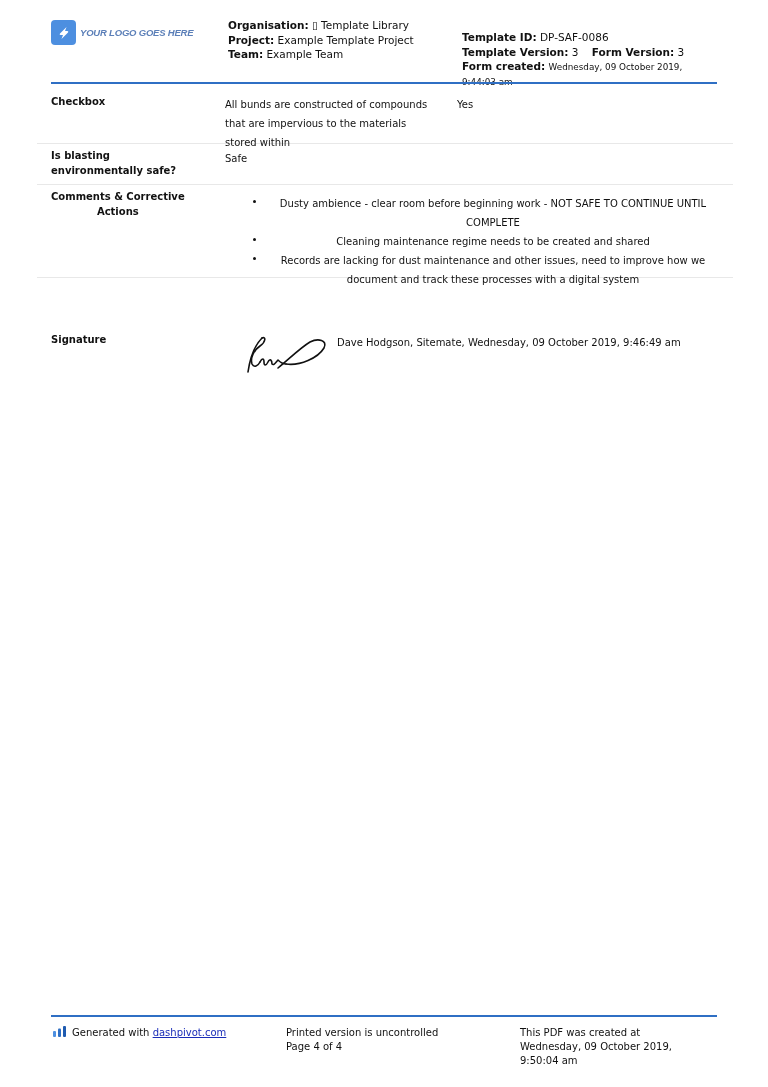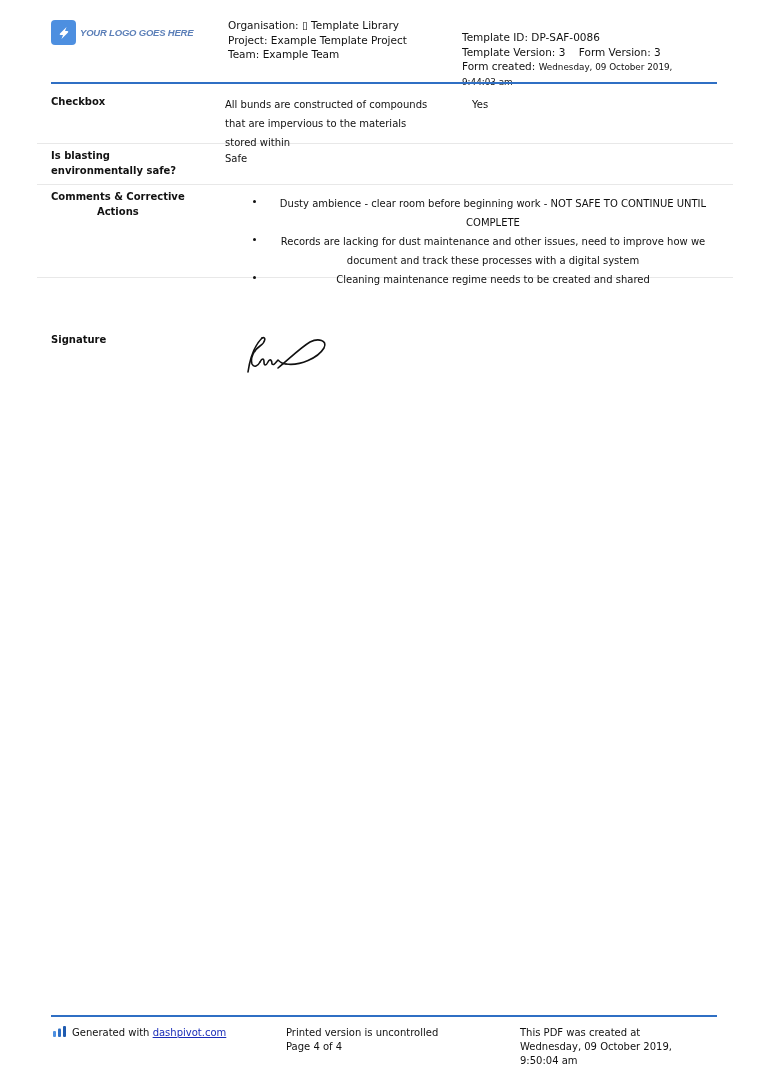"Organisation:" b { font-weight: normal -> bold }
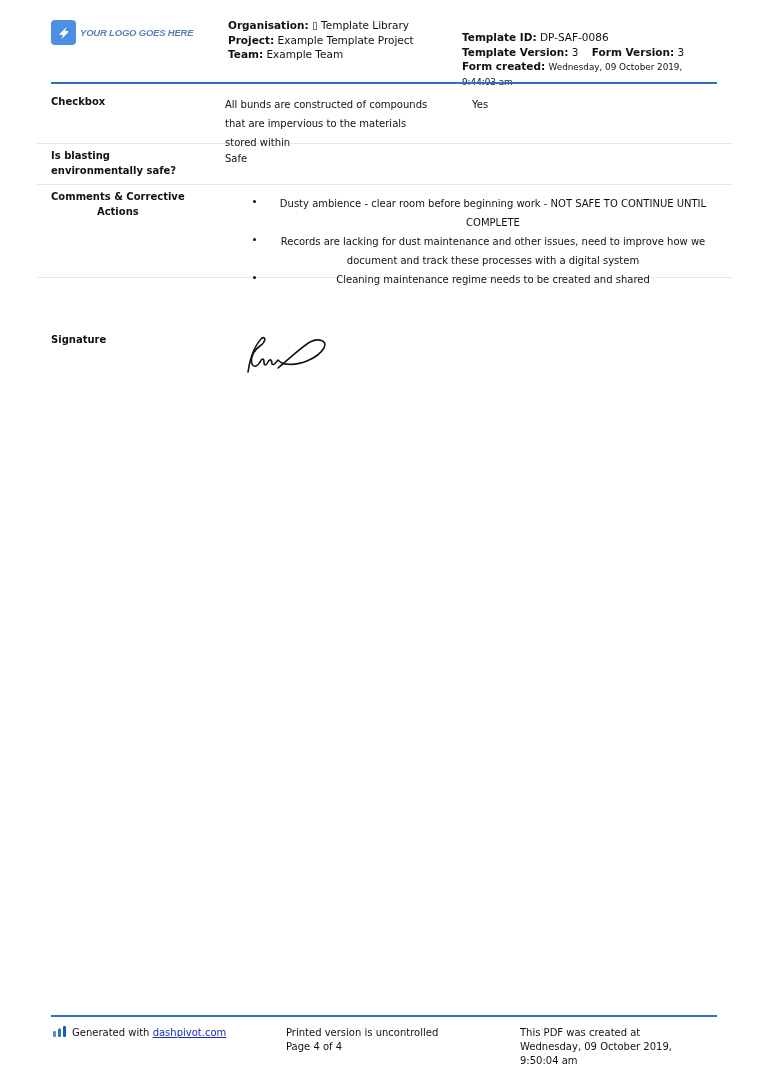"Yes" div.val { margin-left: 15px -> none }
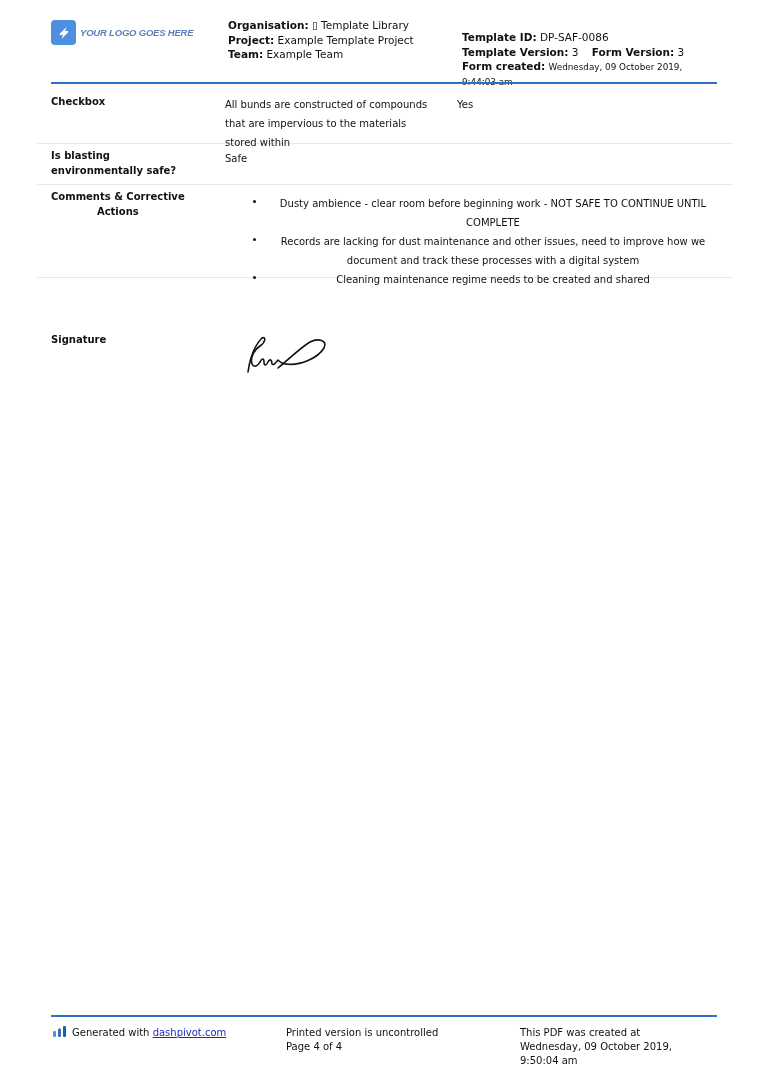"Records are lacking for dust" li { order: before "Cleaning maintenance regime needs to" -> after "Cleaning maintenance regime needs to" }
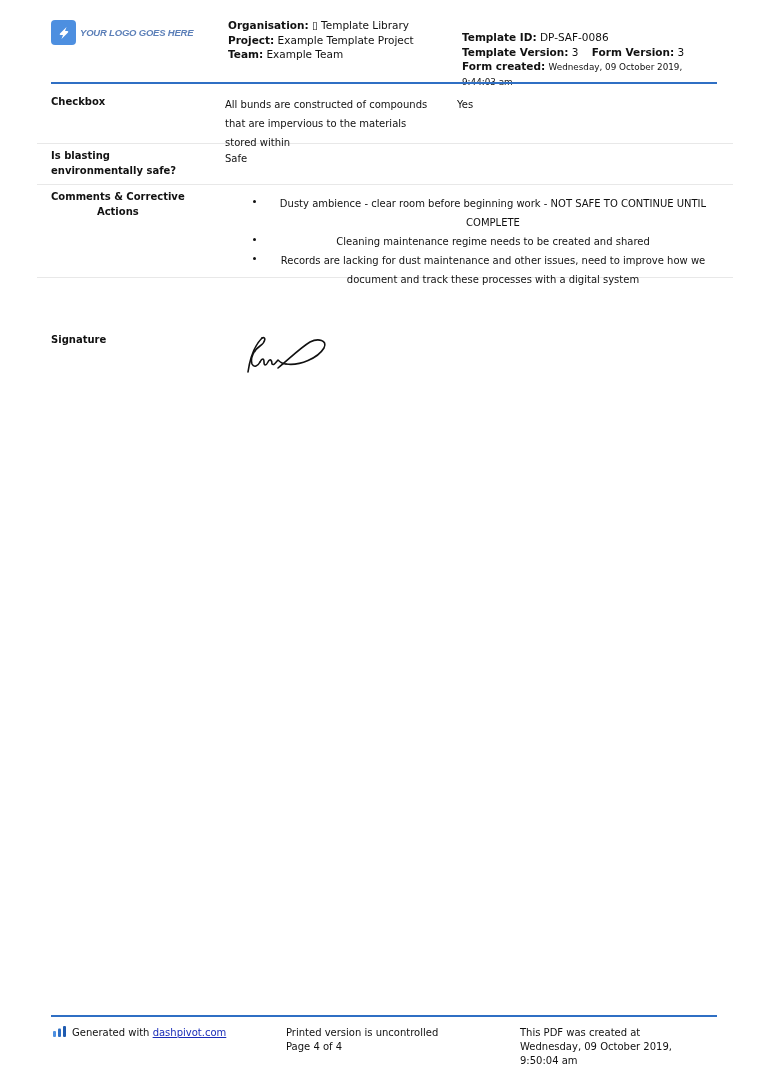"Dave Hodgson, Sitemate, Wednesday, 09" div.val { html: none -> <div>Dave Hodgson, Sitemate, Wednesday, 09 October 2019, 9:46:49 am</div> }
